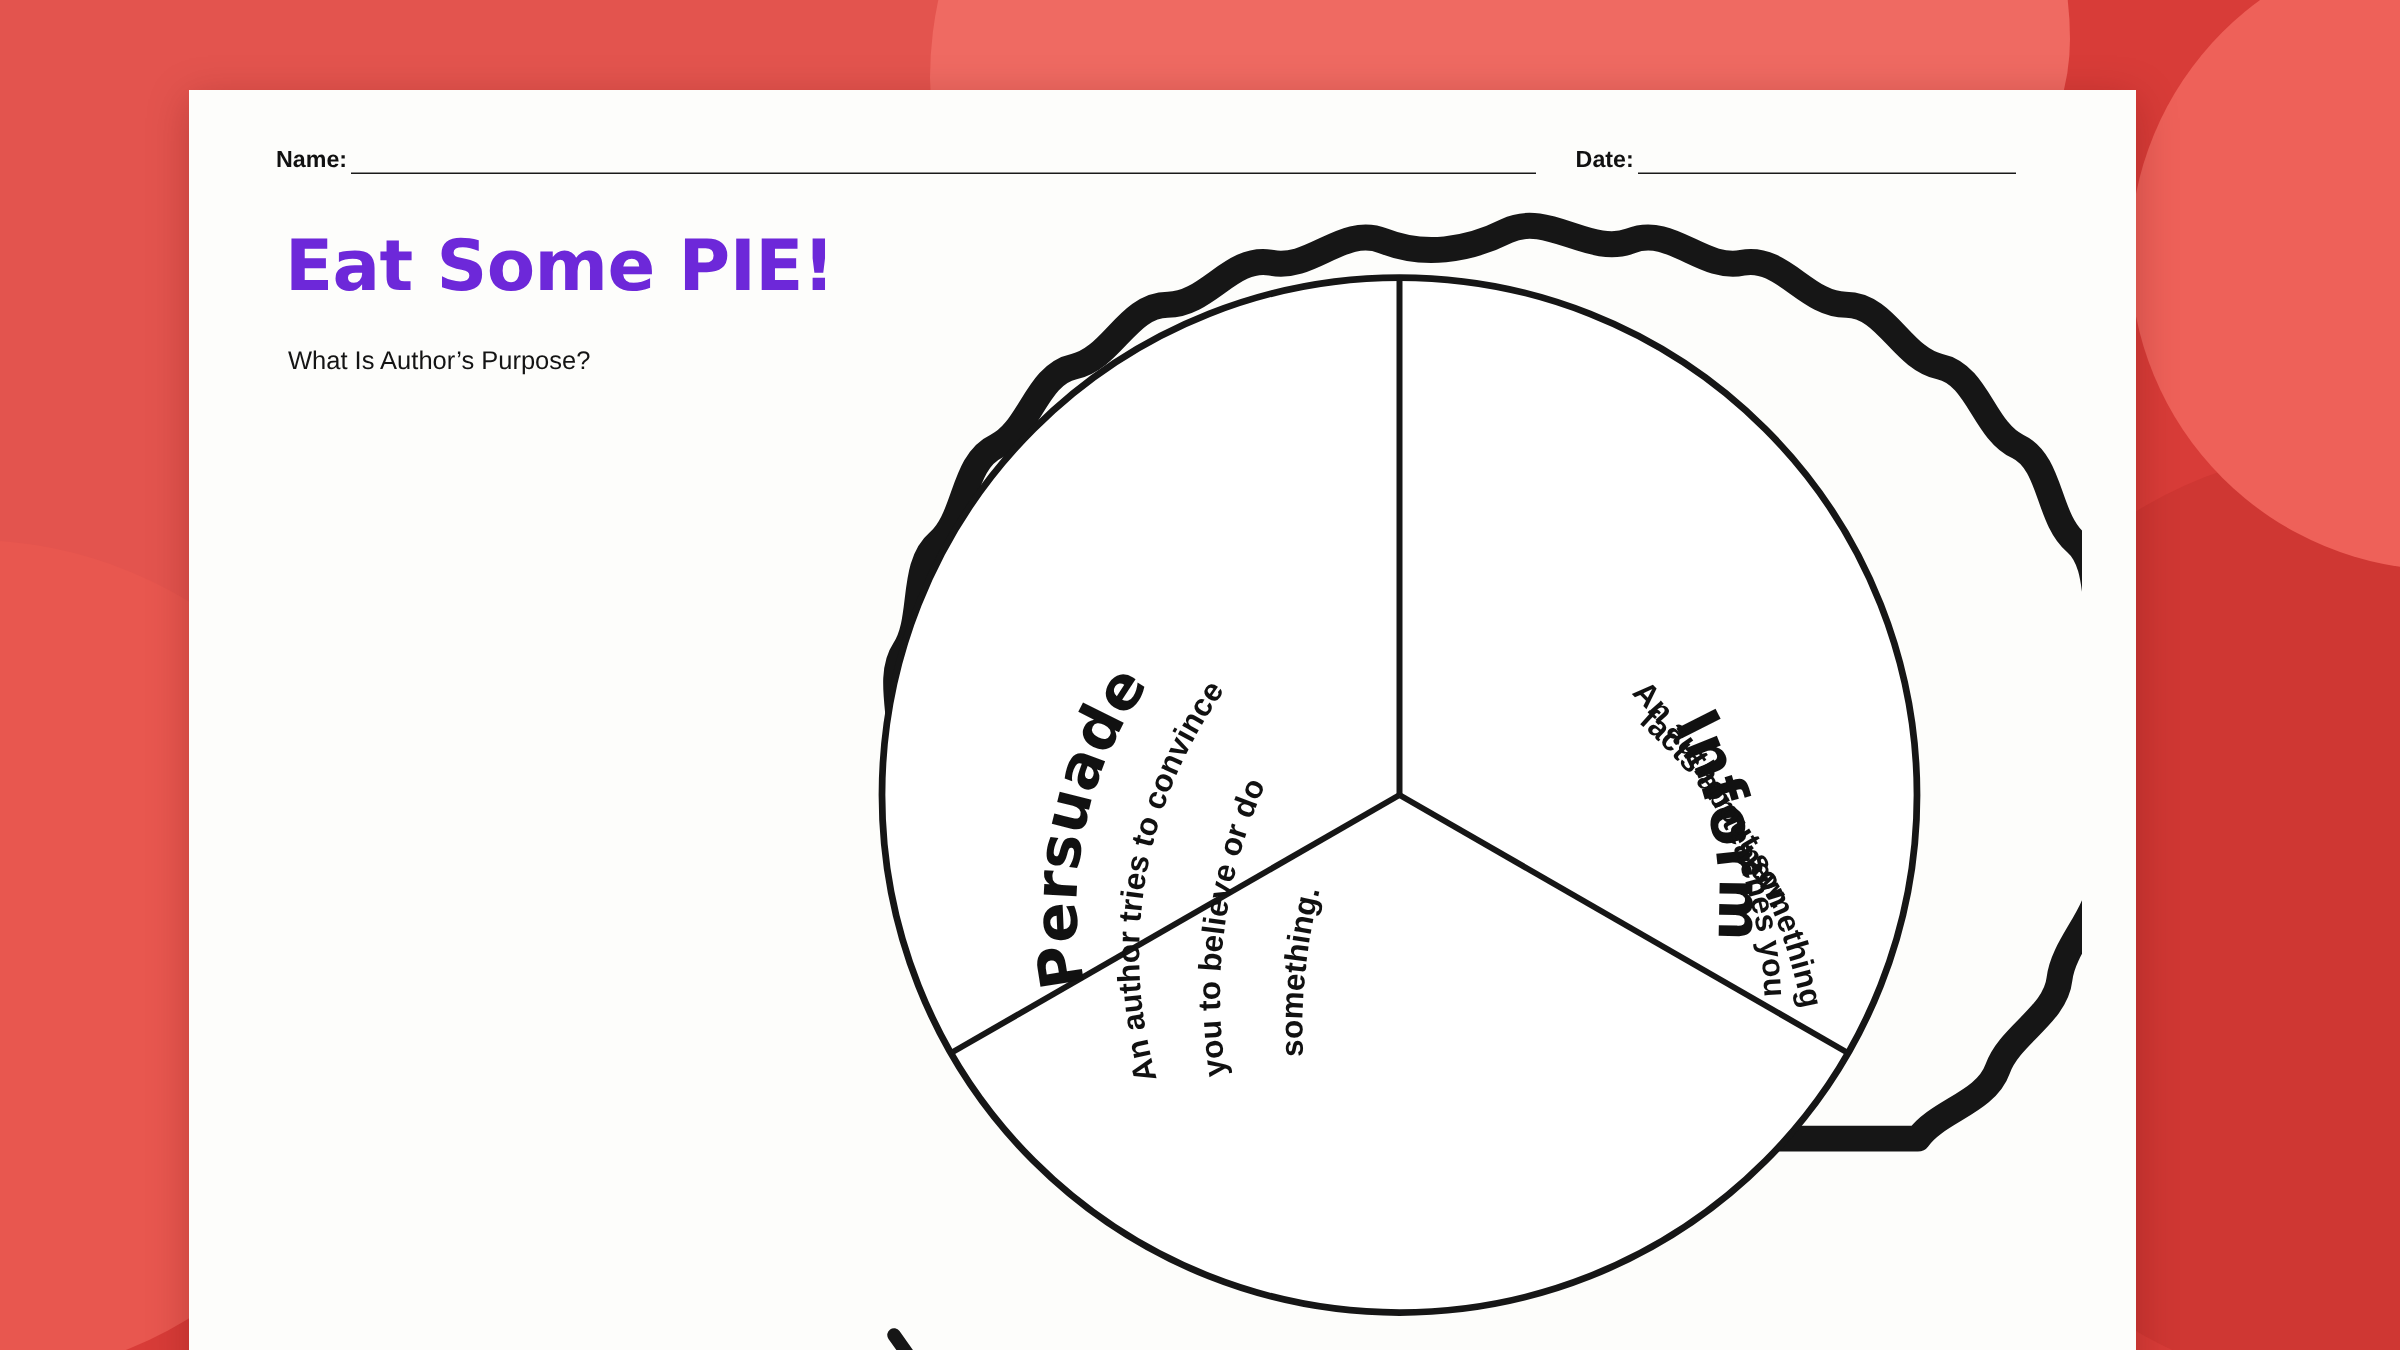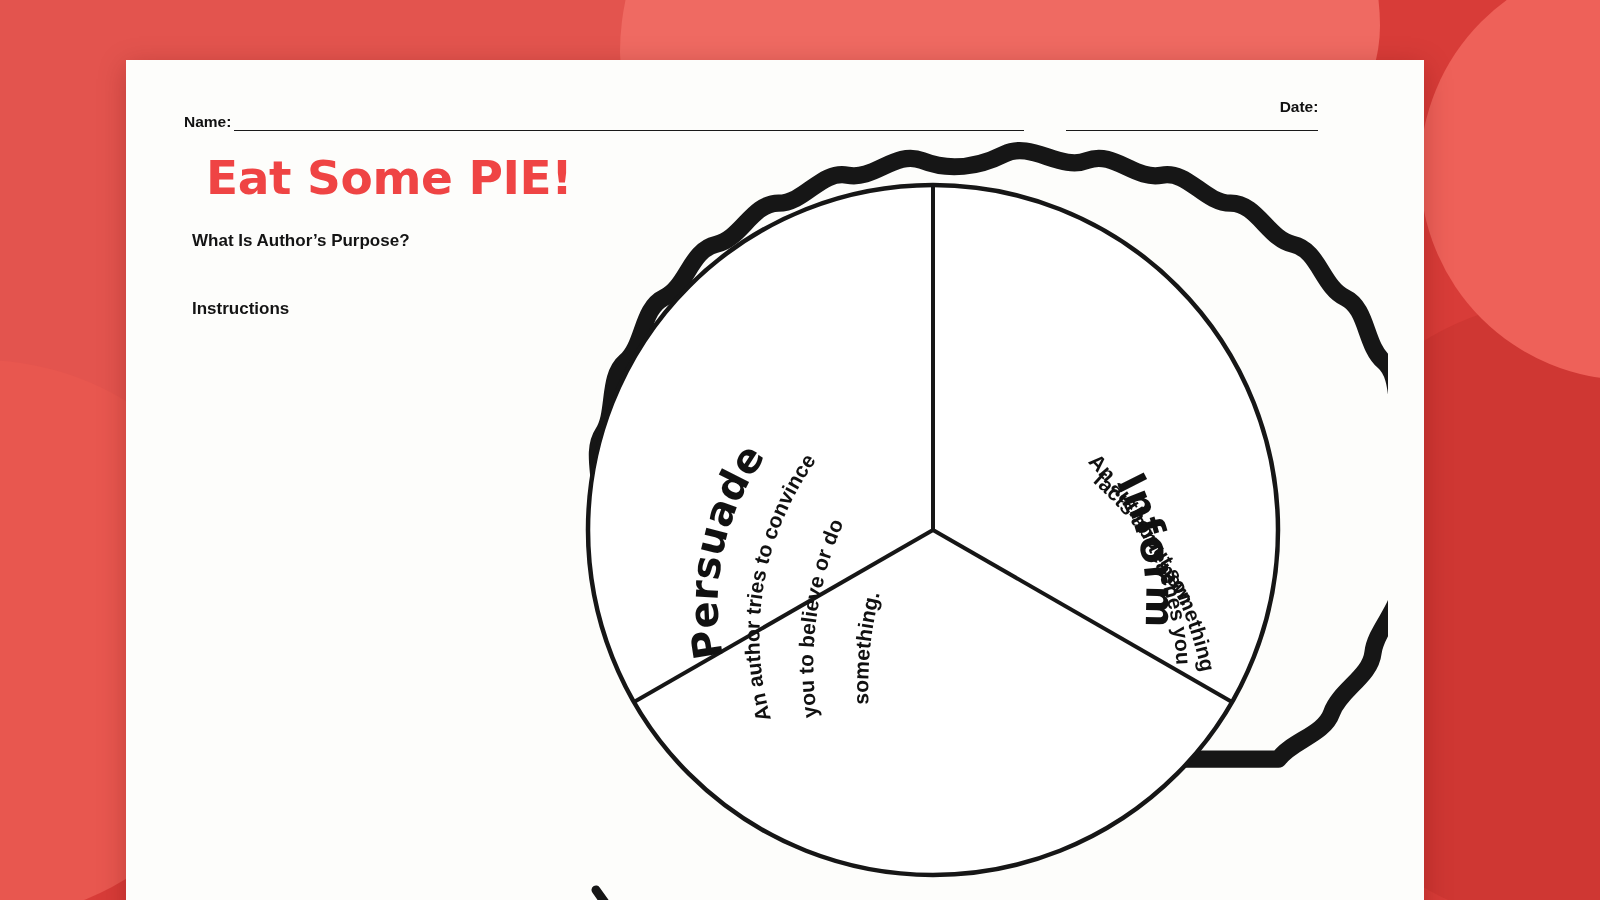"Date:" .date-field { flex-direction: column -> none; margin-left: 39px -> 26px }
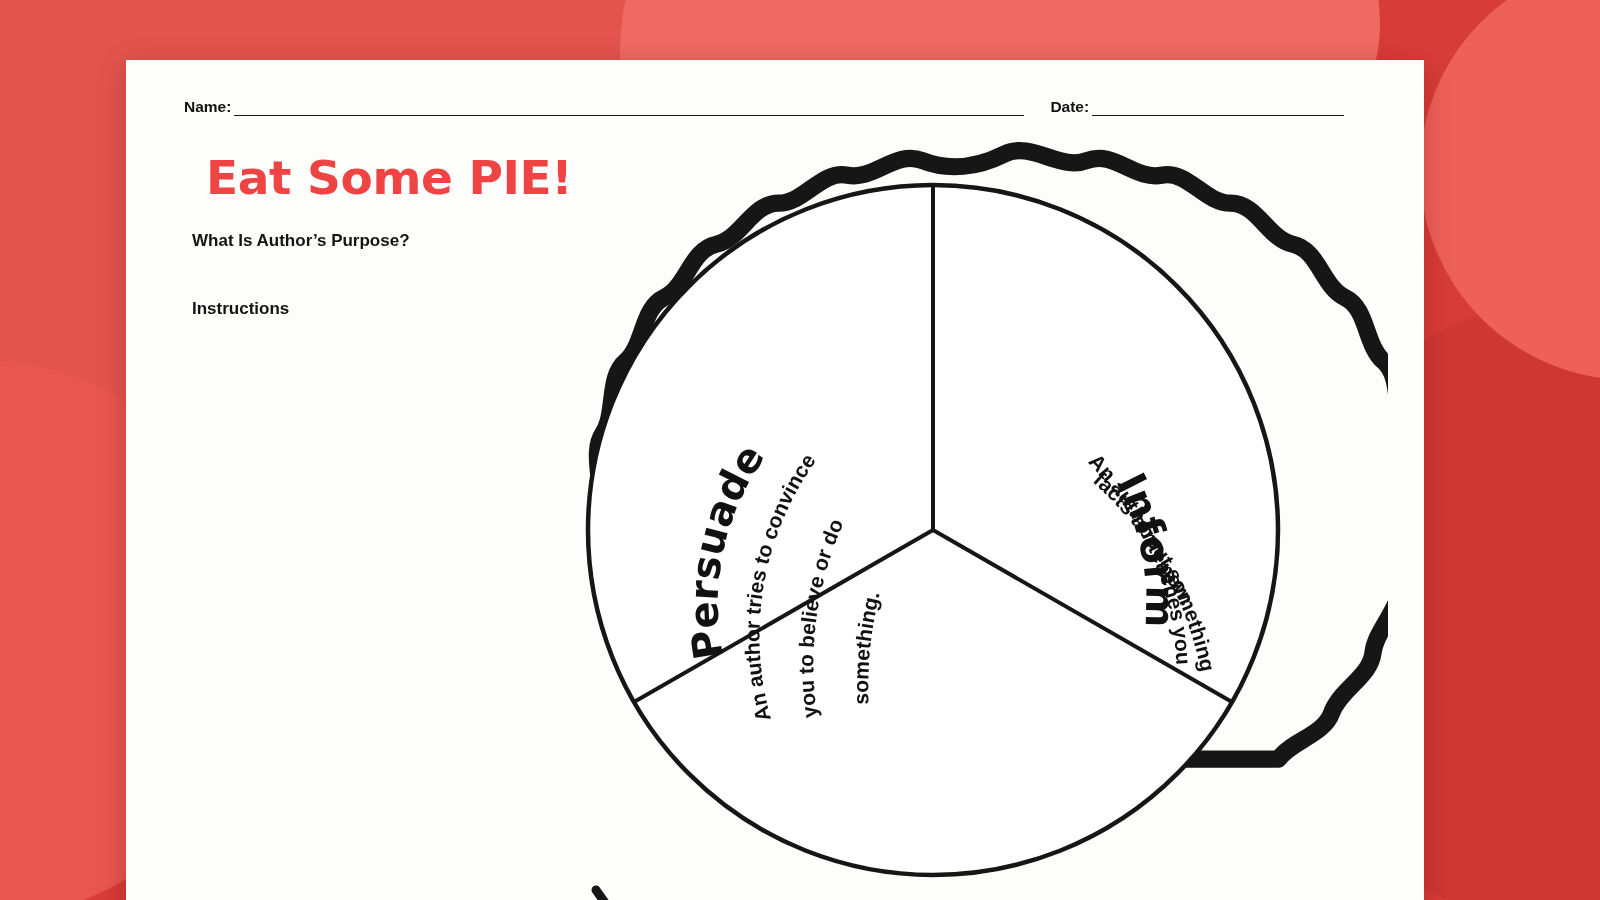"Eat Some PIE!" .title { color: #ef4444 -> #6d28d9; left: 80px -> 64px }
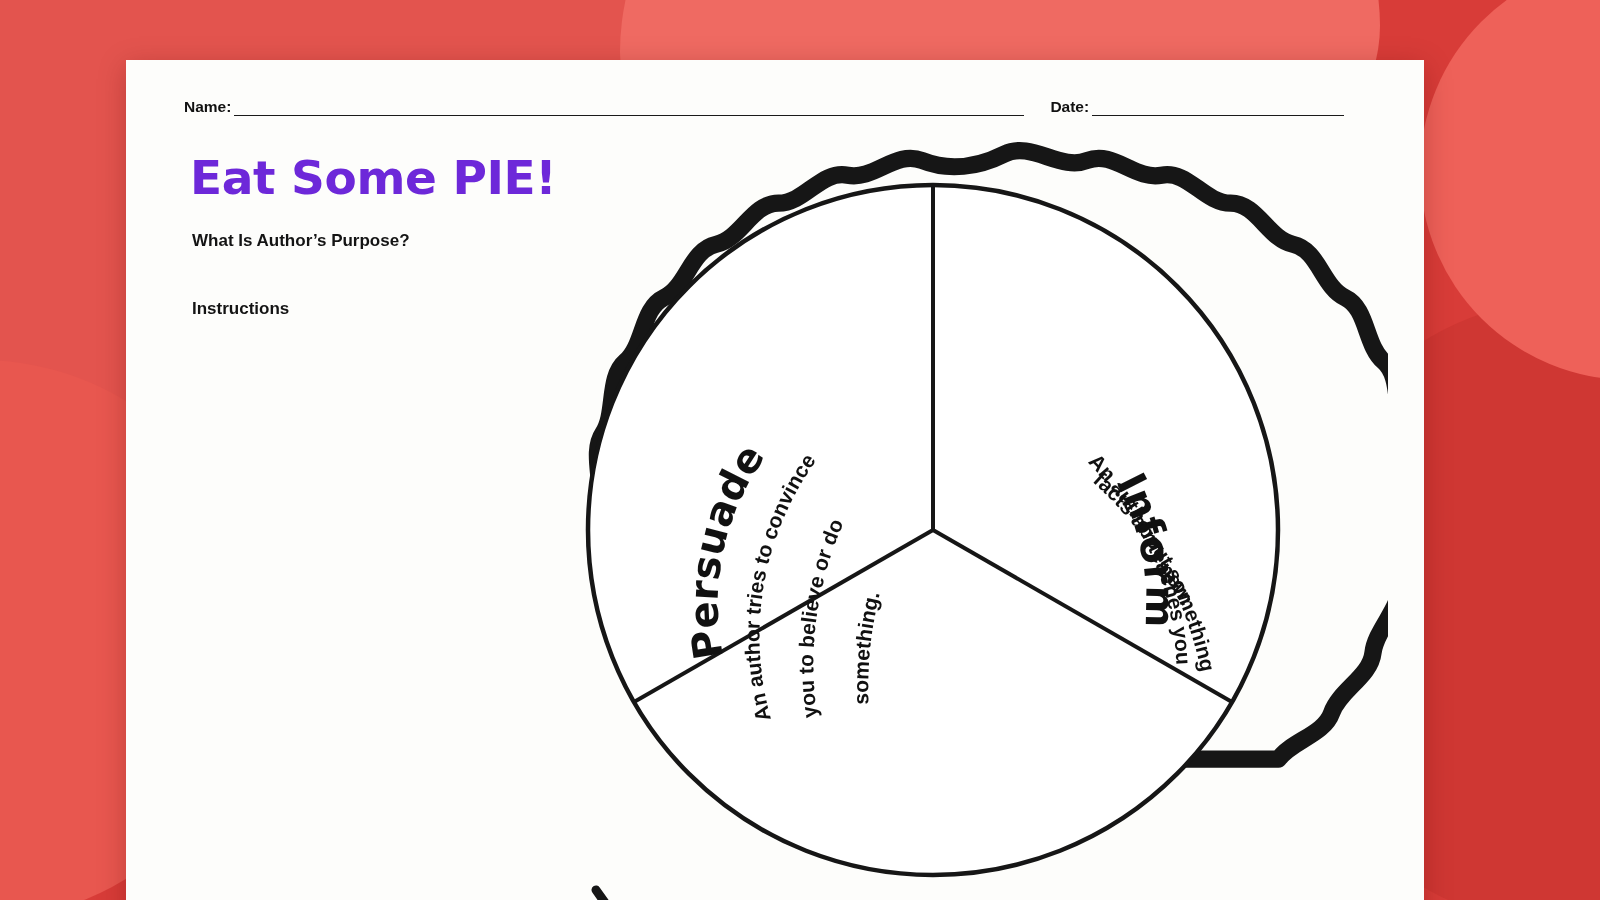"What Is Author’s Purpose?" .sub-head { font-weight: 700 -> 400 }
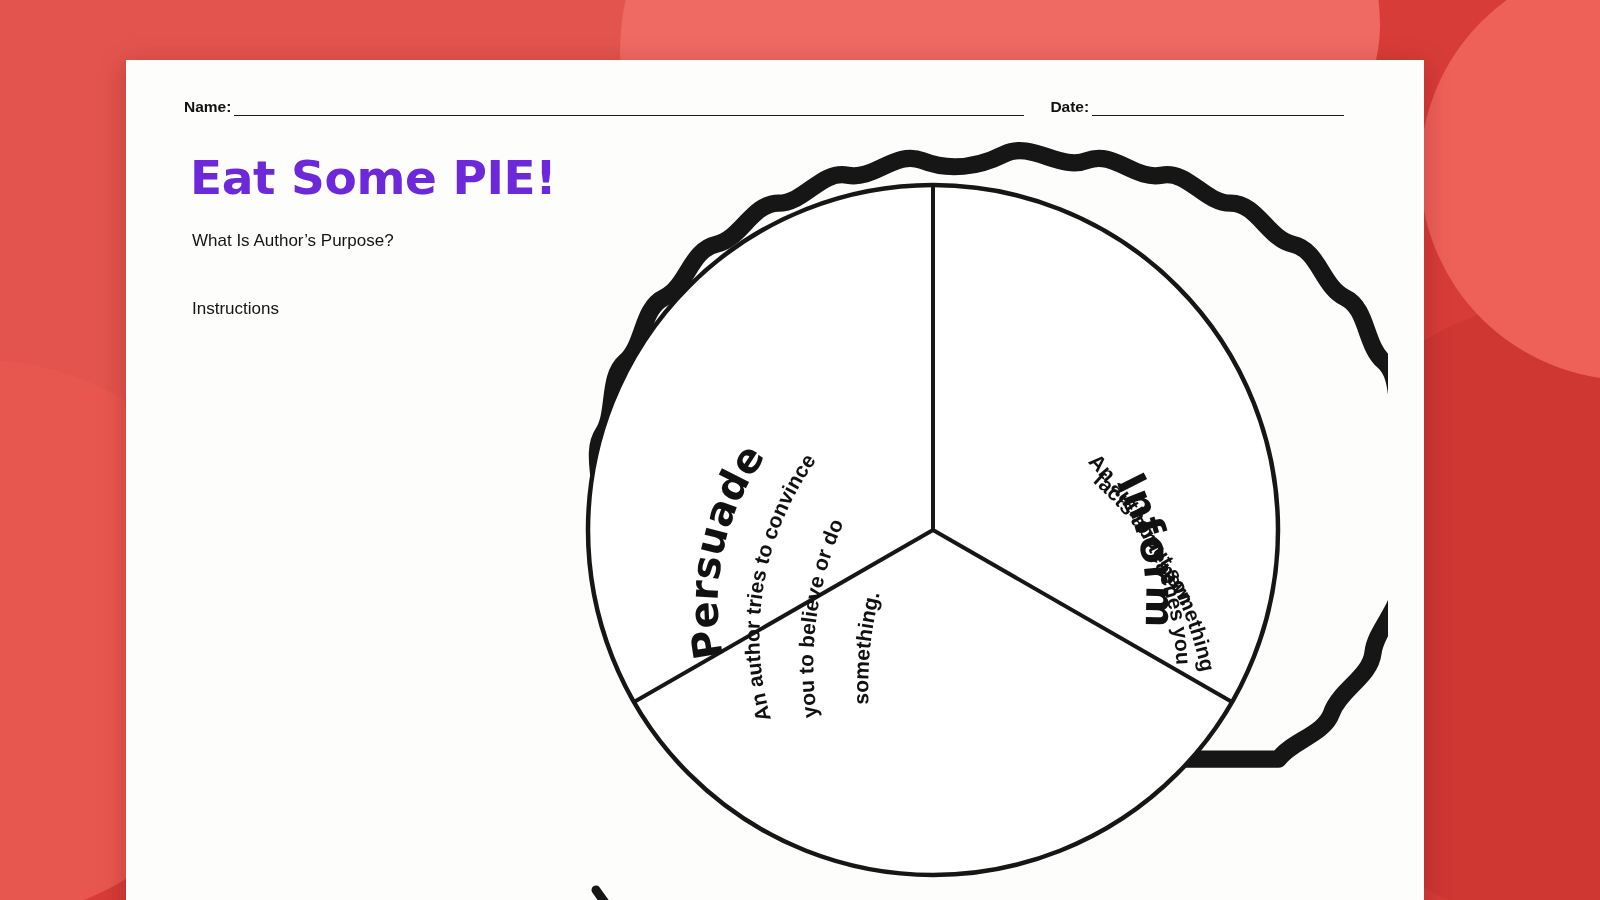"Instructions" div.sub-head { html: <div>Instructions</div> -> none }
